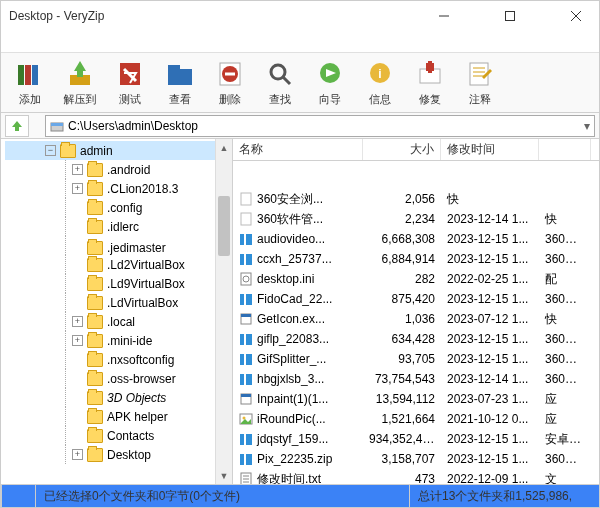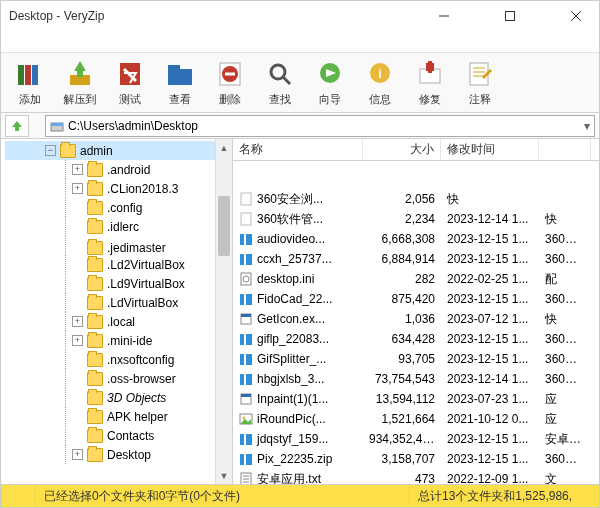"安卓应用.txt" span { text: 安卓应用.txt -> 修改时间.txt }
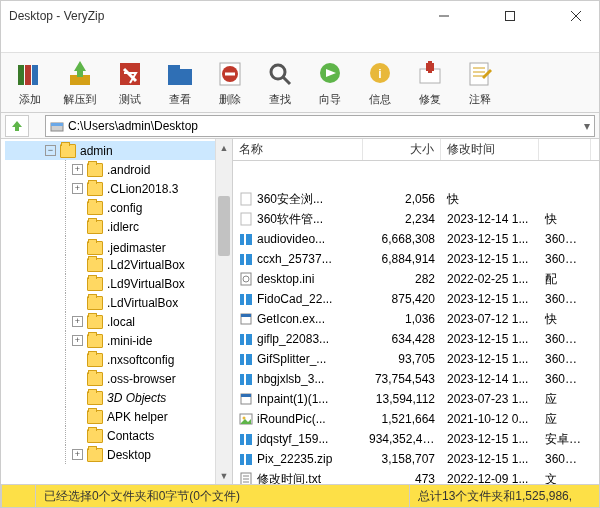"已经选择0个文件夹和0字节(0个文件)" .statusbar { background: #fde047 -> #3b82f6 }
